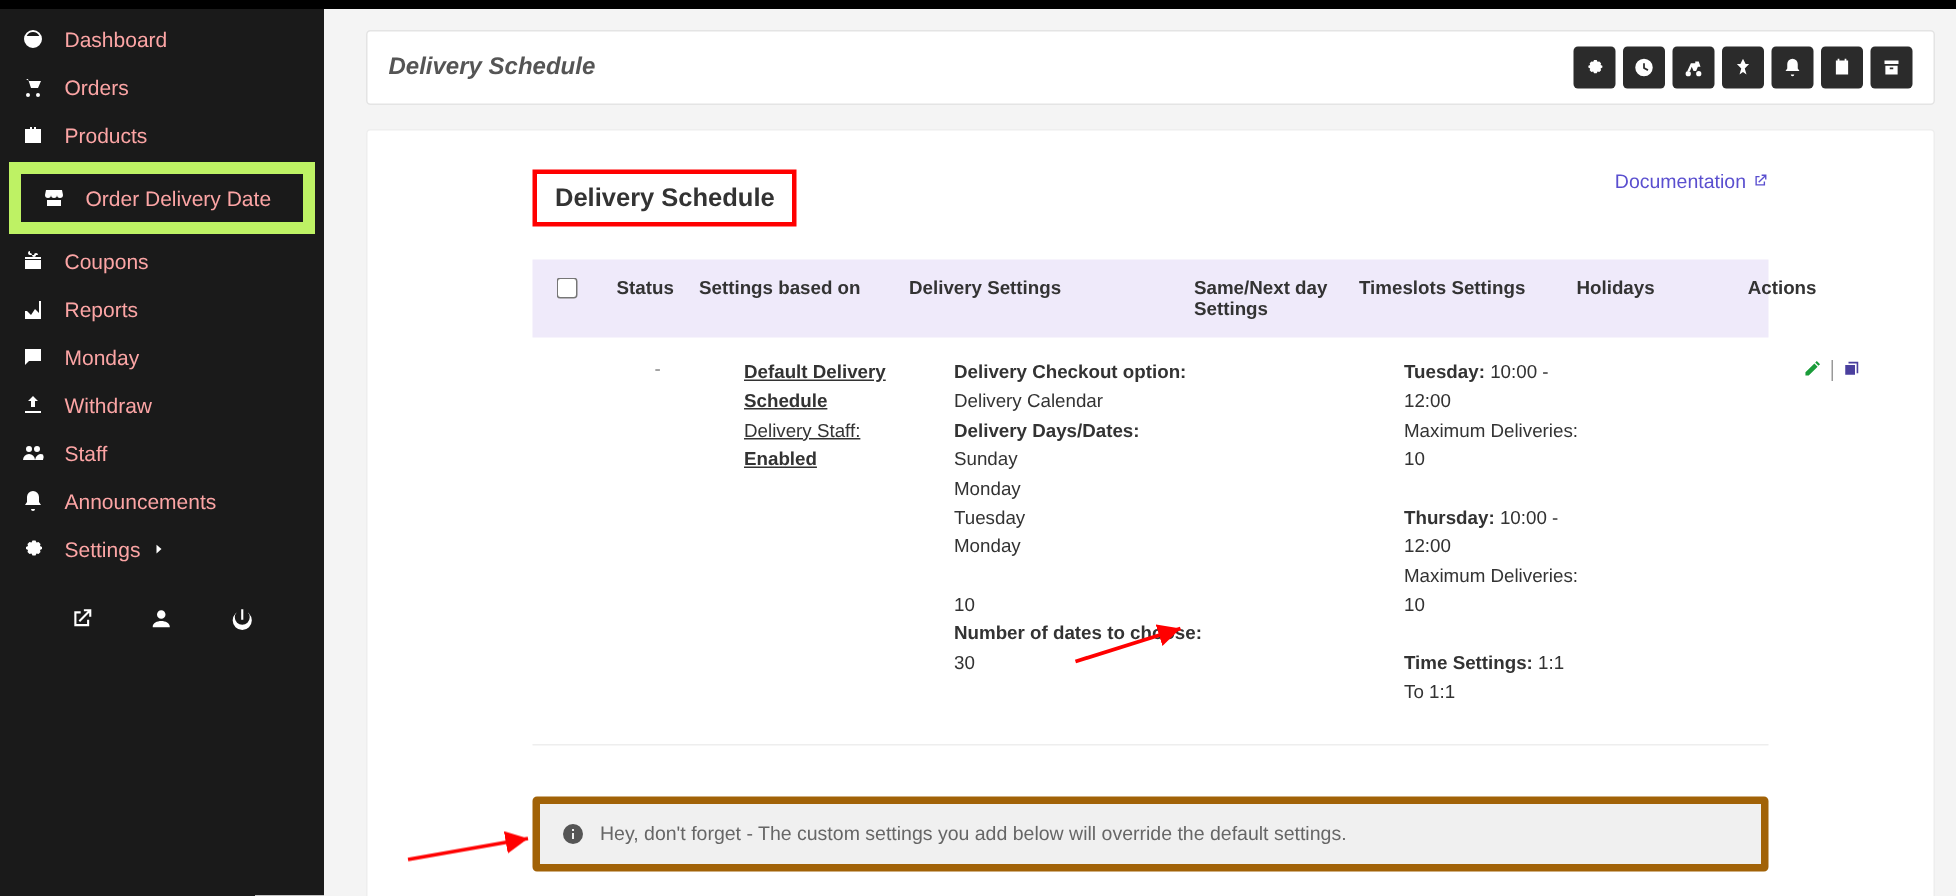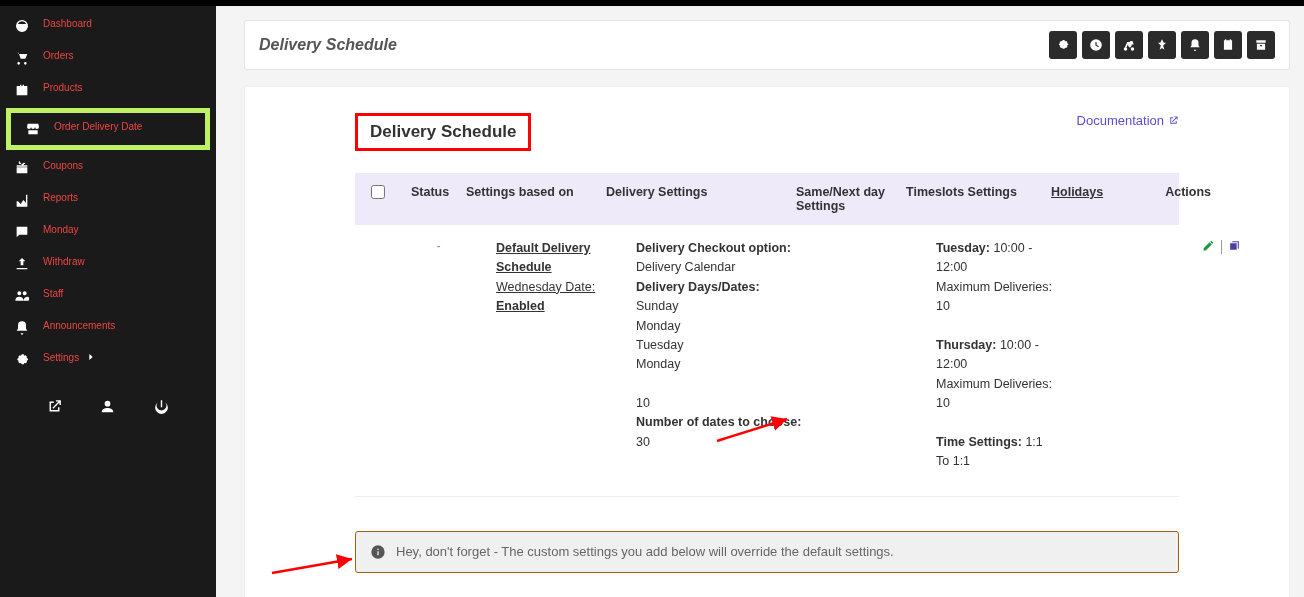"Dashboard" .sidebar .item { align-items: flex-start -> center; color: #ef4444 -> #fca5a5; font-size: 10px -> 14px }
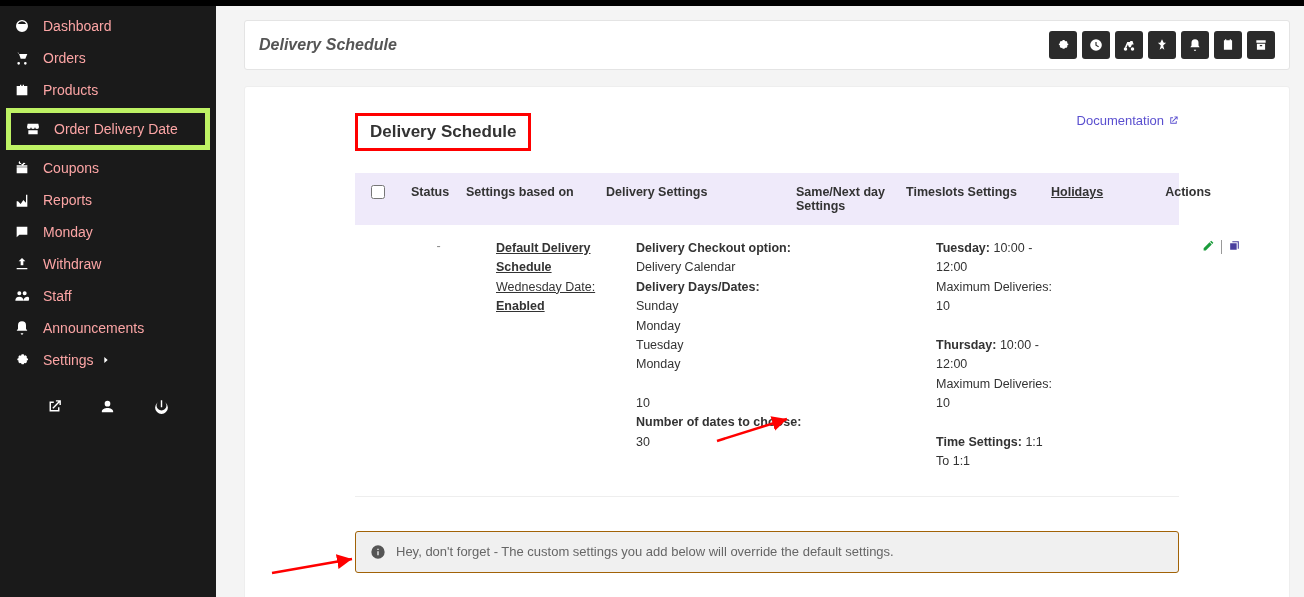"Order Delivery Date" .highlight-box { border: 5px solid #bef264 -> 8px solid #bef264 }
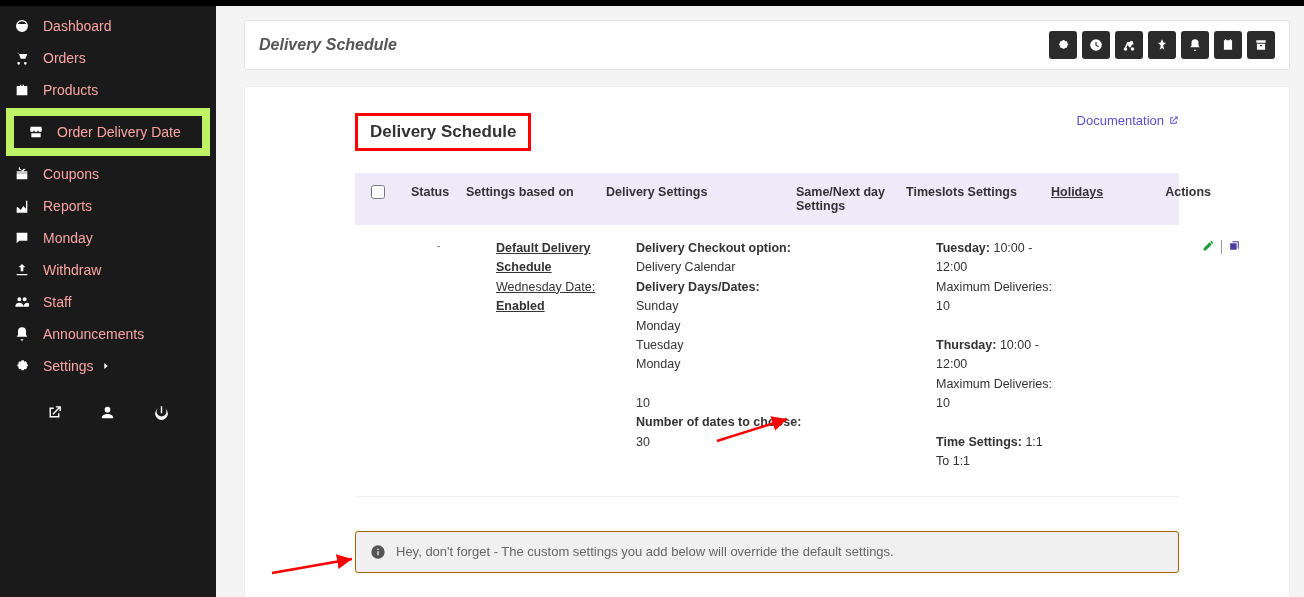"Holidays" .col-holi { text-decoration: underline -> none }
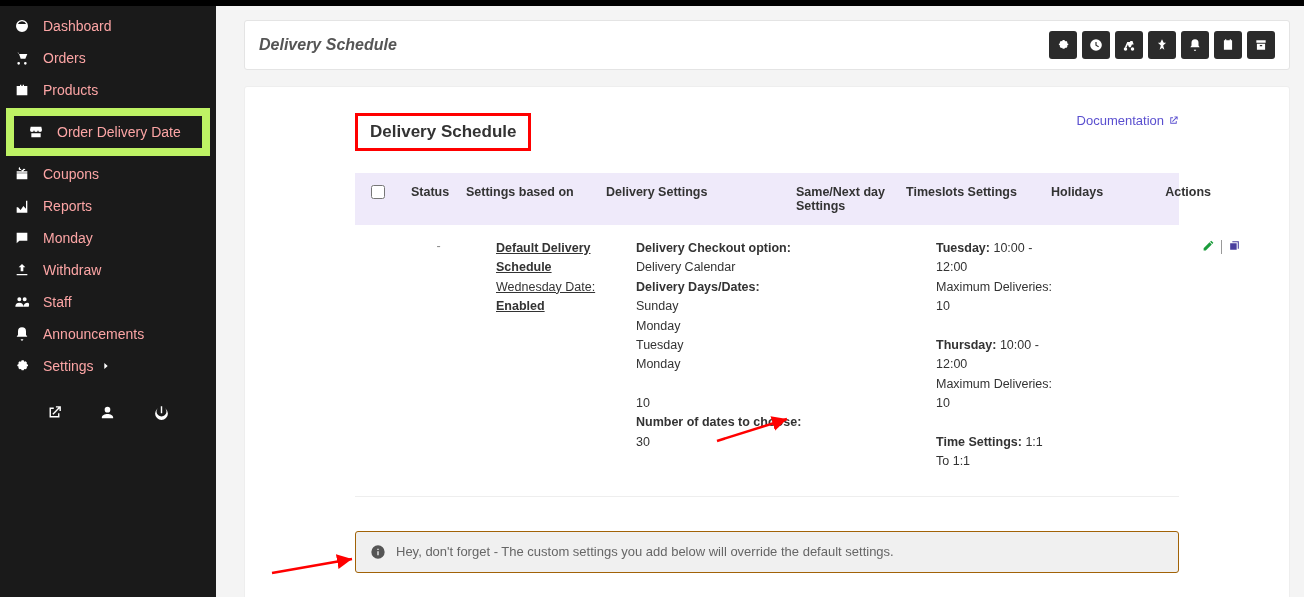"Wednesday Date:" span { text: Wednesday Date -> Delivery Staff }
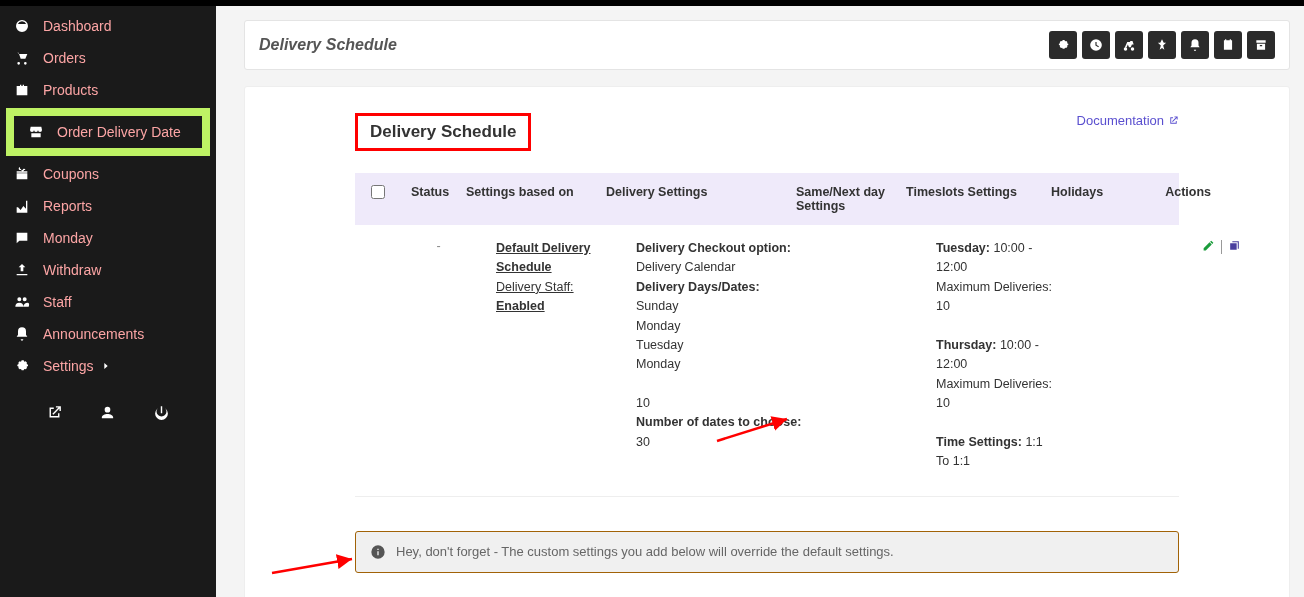"Hey, don't forget - The" .notice { border: 1px solid #a16207 -> 5px solid #a16207 }
